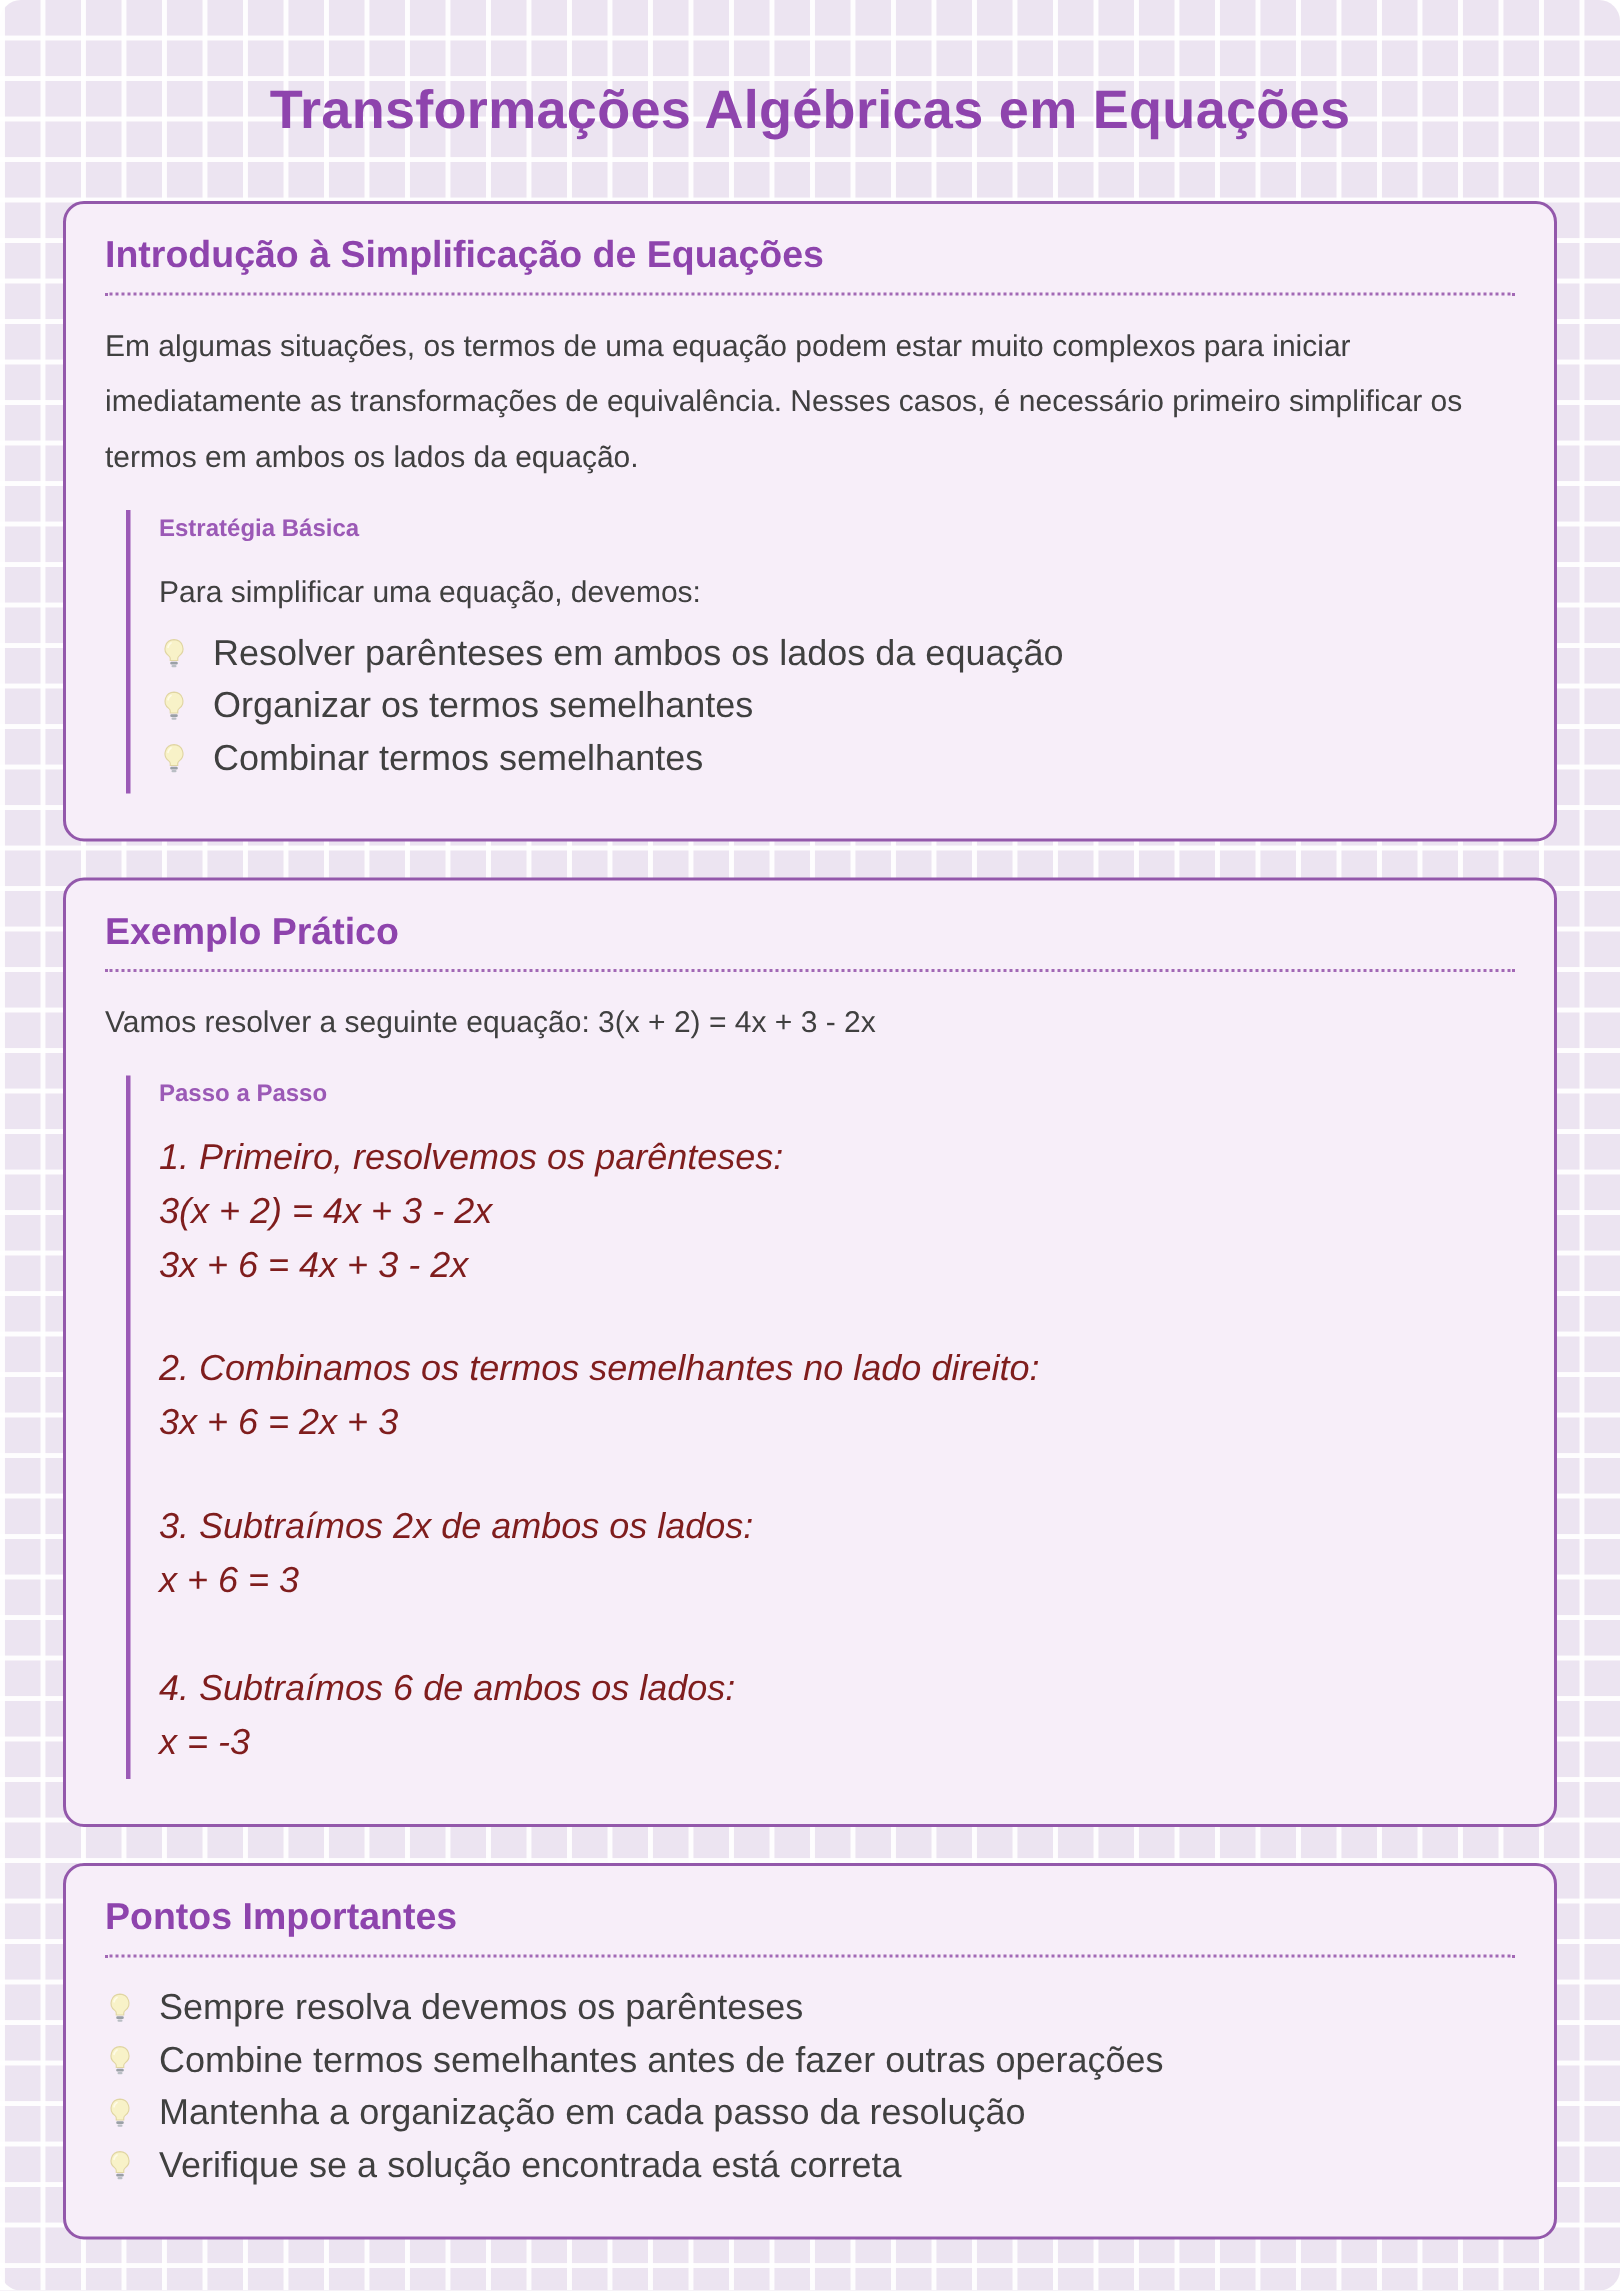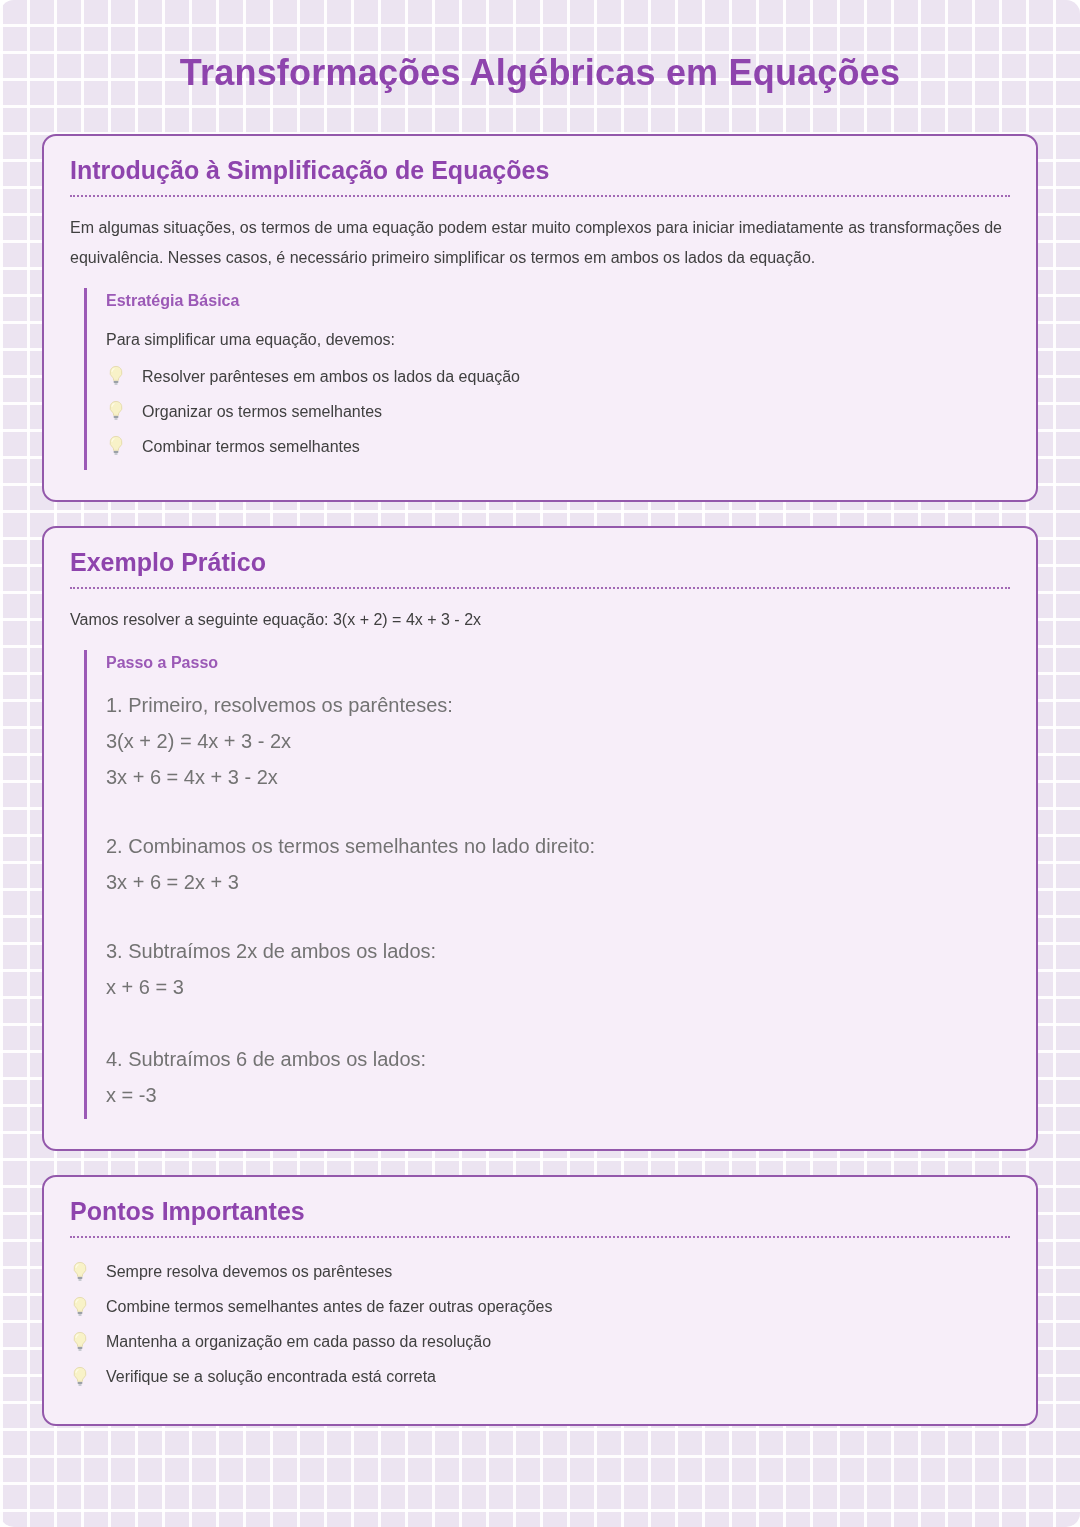"Em algumas situações, os termos" .body-text { font-size: 16px -> 20px }
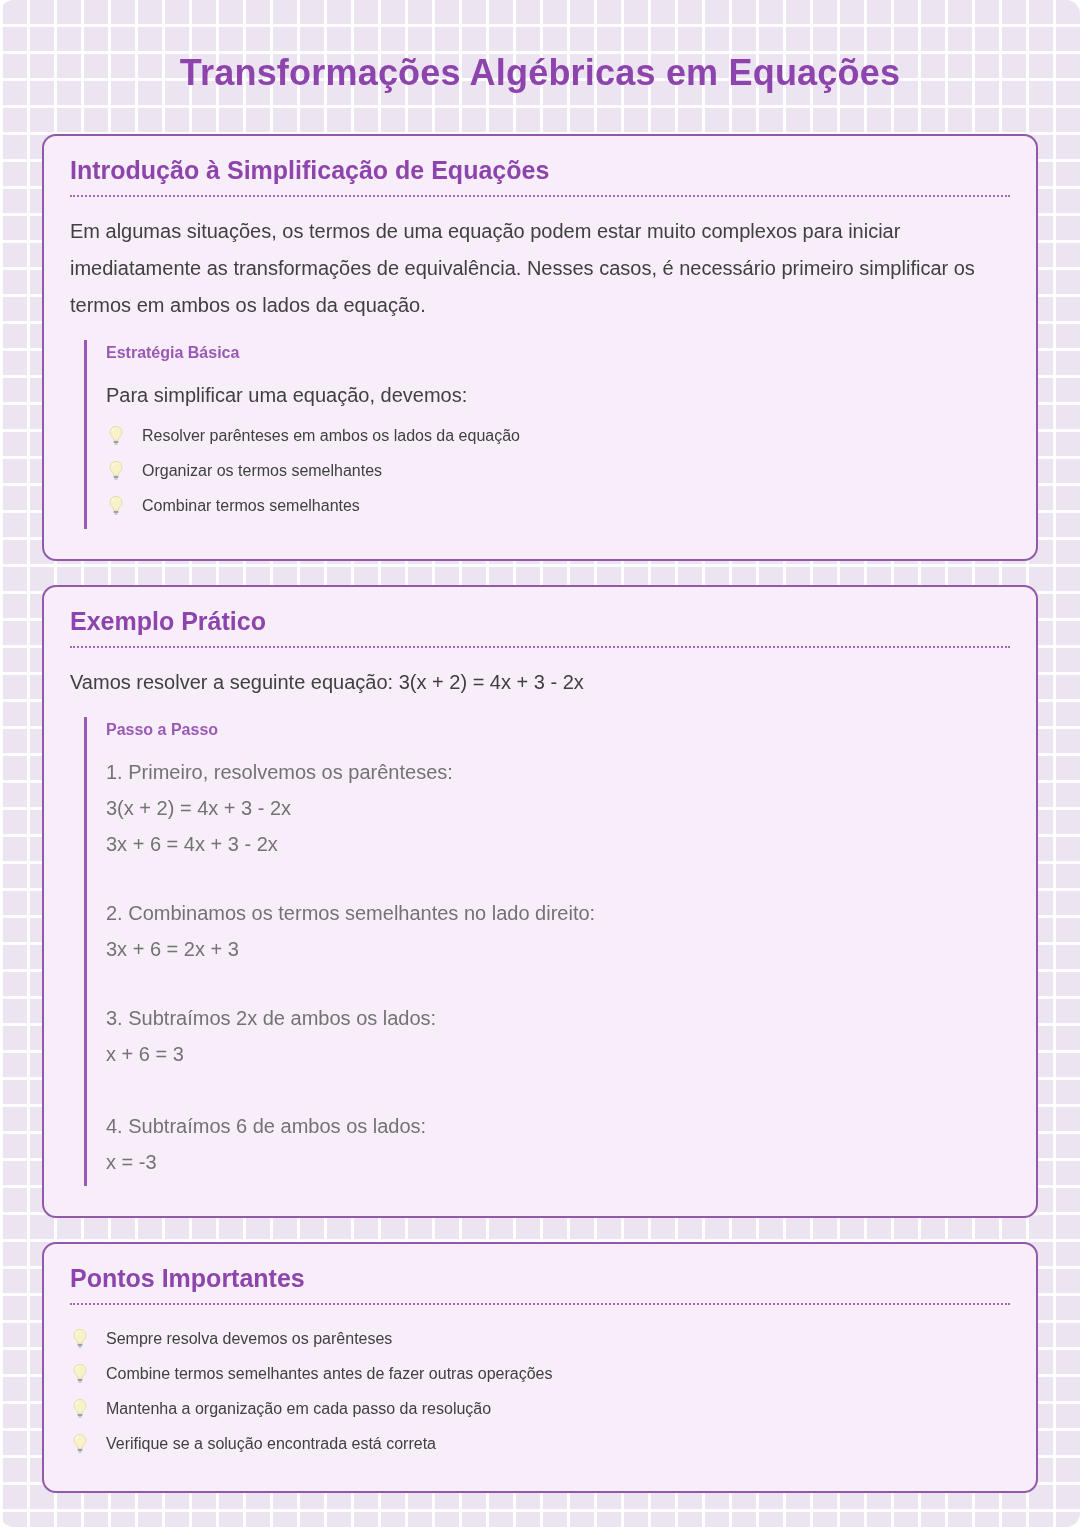"Resolver parênteses em ambos os" .bullet-text { font-size: 16px -> 24px }
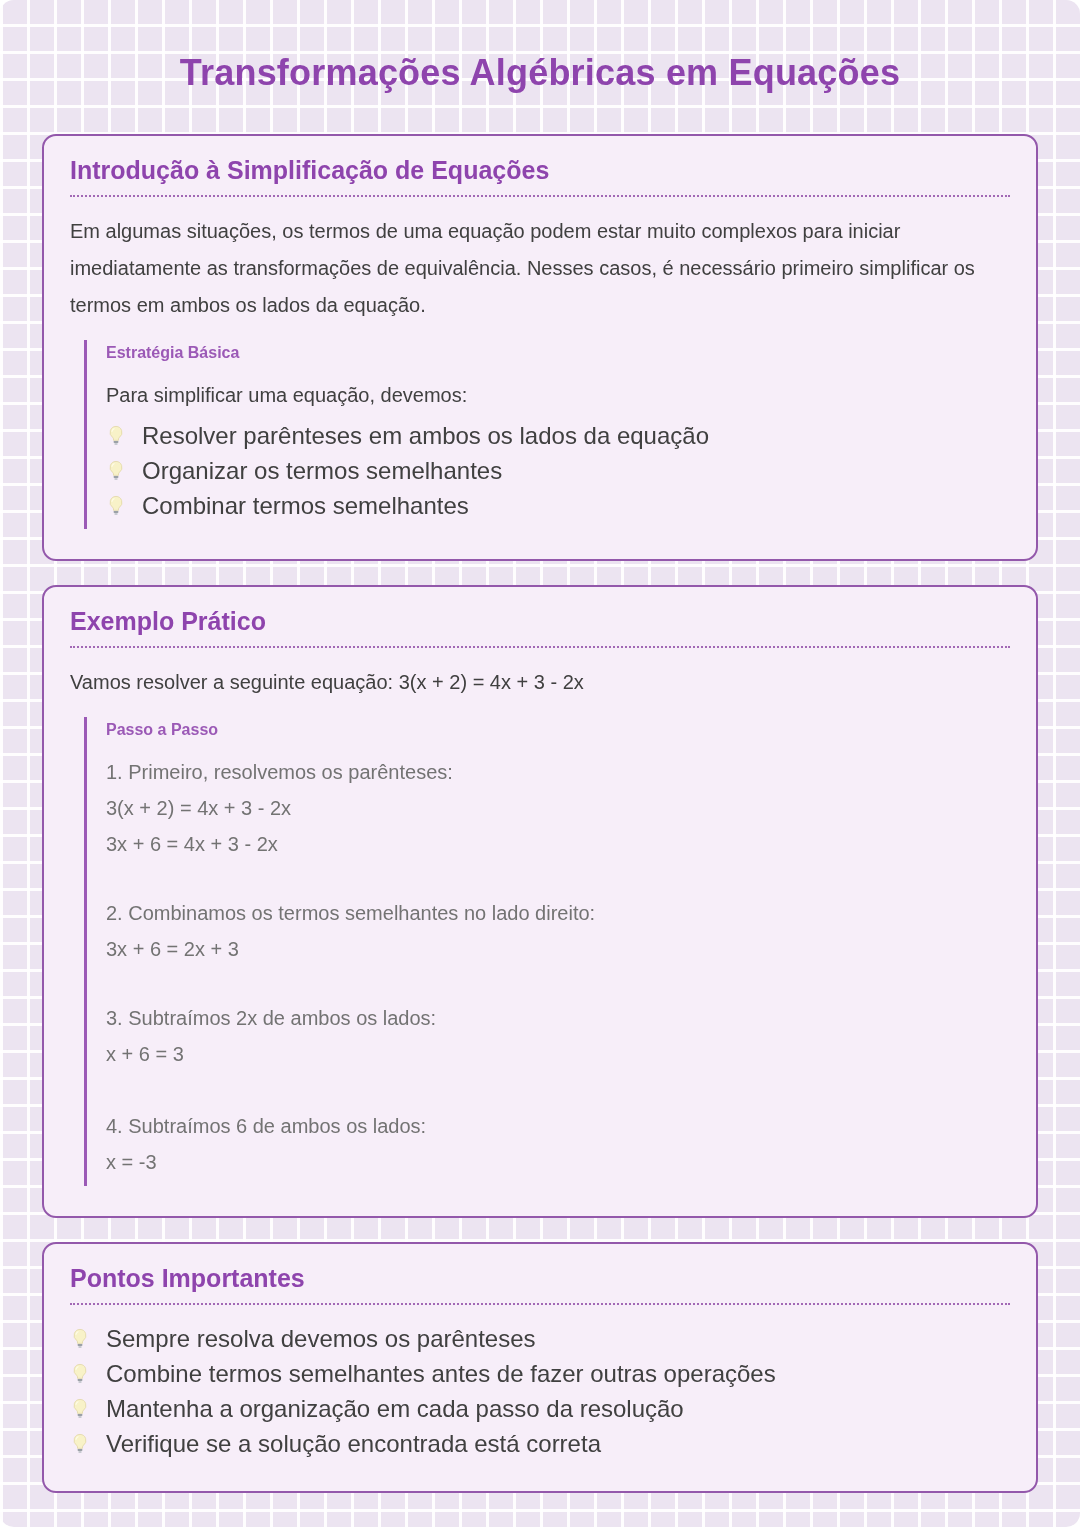"1. Primeiro, resolvemos os parênteses:" .step-label, .step-lines { color: #737373 -> #7f1d1d; font-size: 20px -> 24px; font-style: none -> italic }
